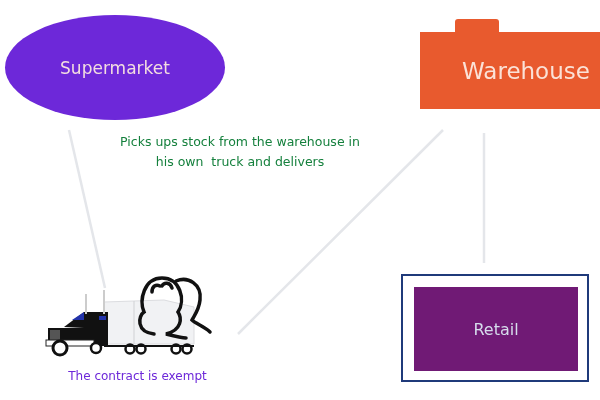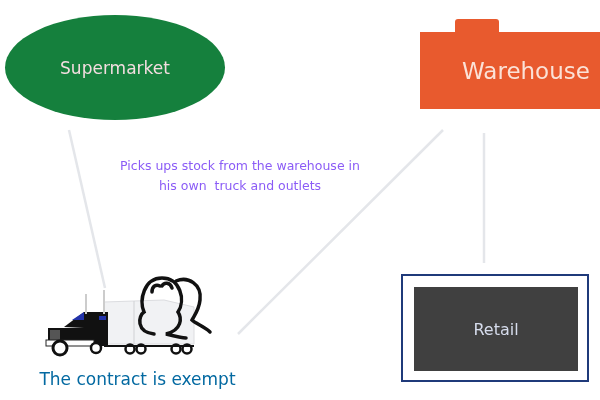"Supermarket" .ellipse-node { background: #15803d -> #6d28d9 }
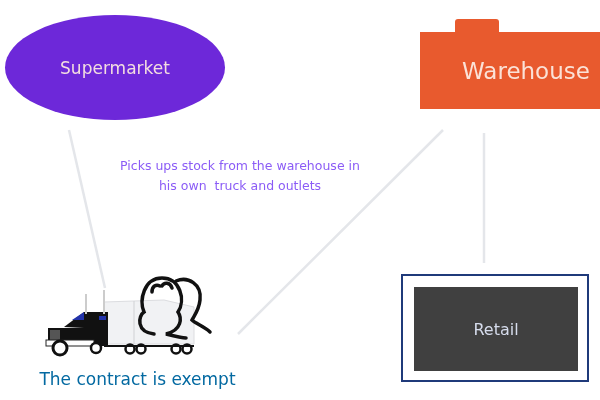"Picks ups stock from the" .desc { color: #8b5cf6 -> #15803d; top: 156px -> 132px }
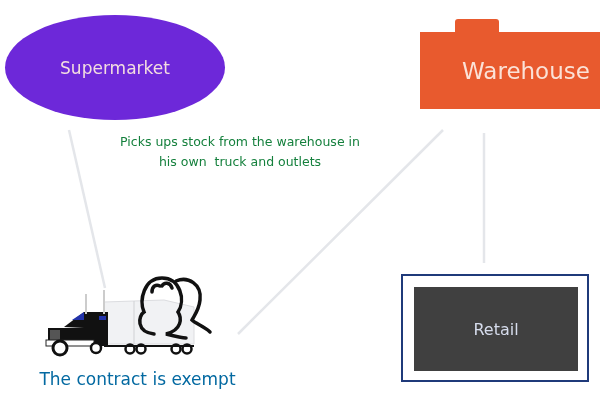"his own truck and outlets" span { text: outlets -> delivers }
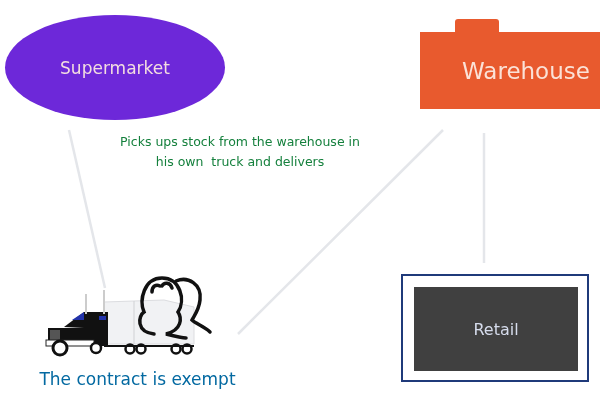"Retail" .retail-inner { background: #404040 -> #701a75 }
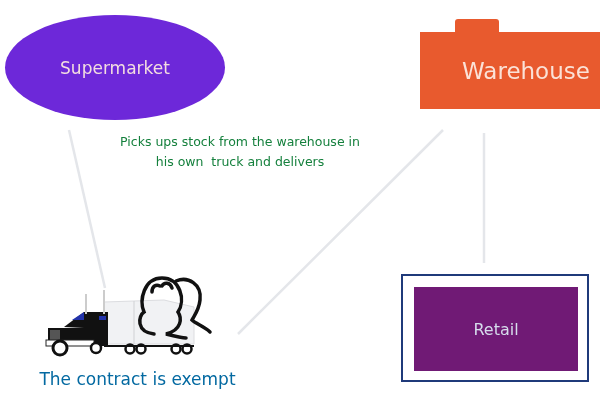"The contract is exempt" .caption { color: #0369a1 -> #6d28d9; font-size: 17px -> 12px }
